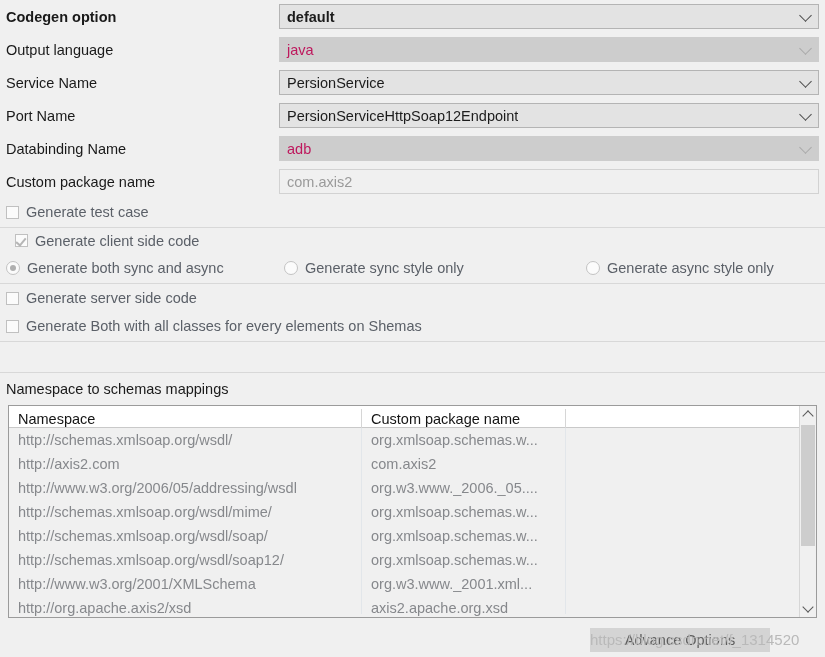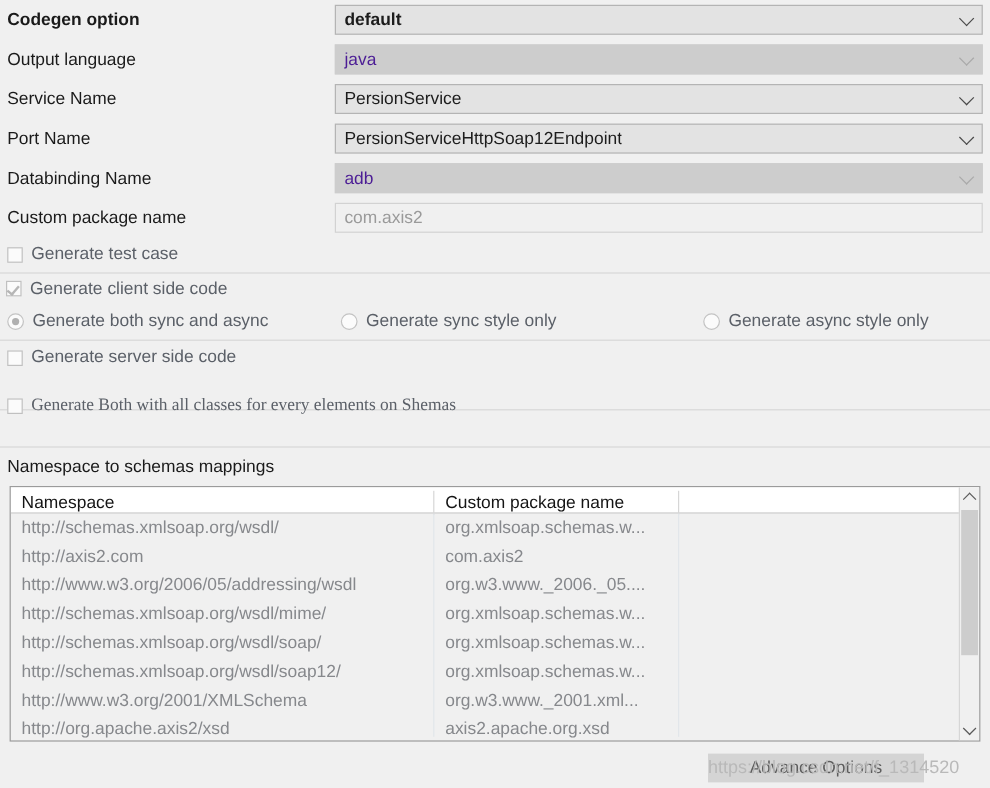"java" .combo.disabled .val { color: #4c1d95 -> #be185d }
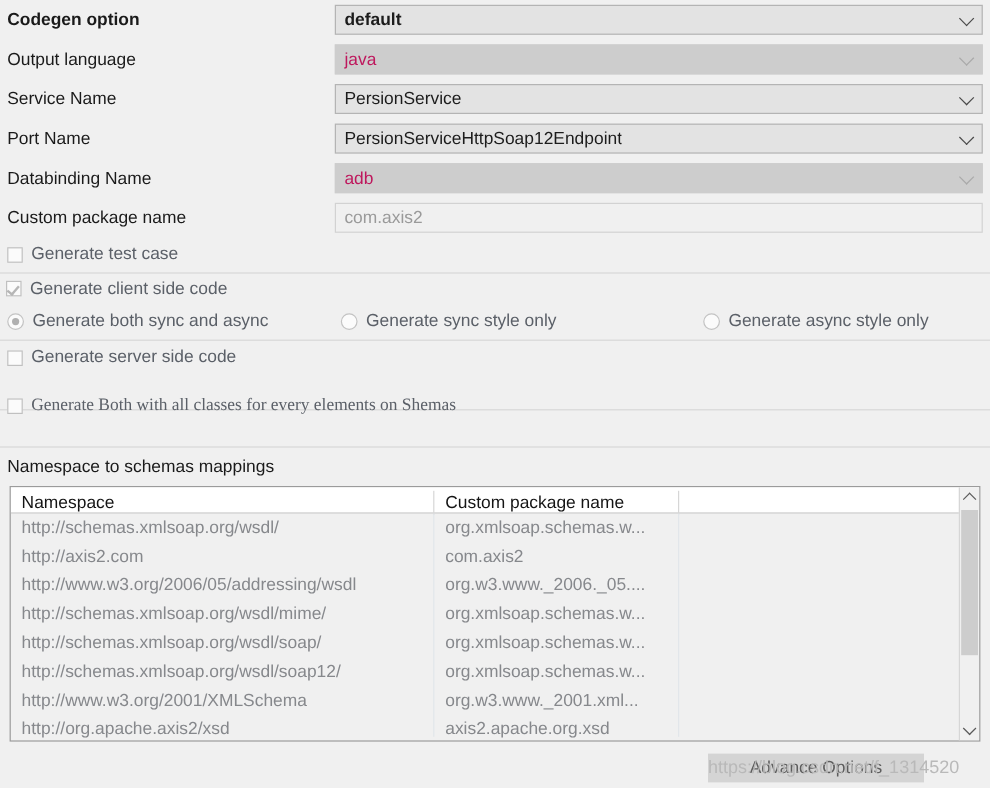"Generate client side code" div.opt { left: 5px -> 15px }
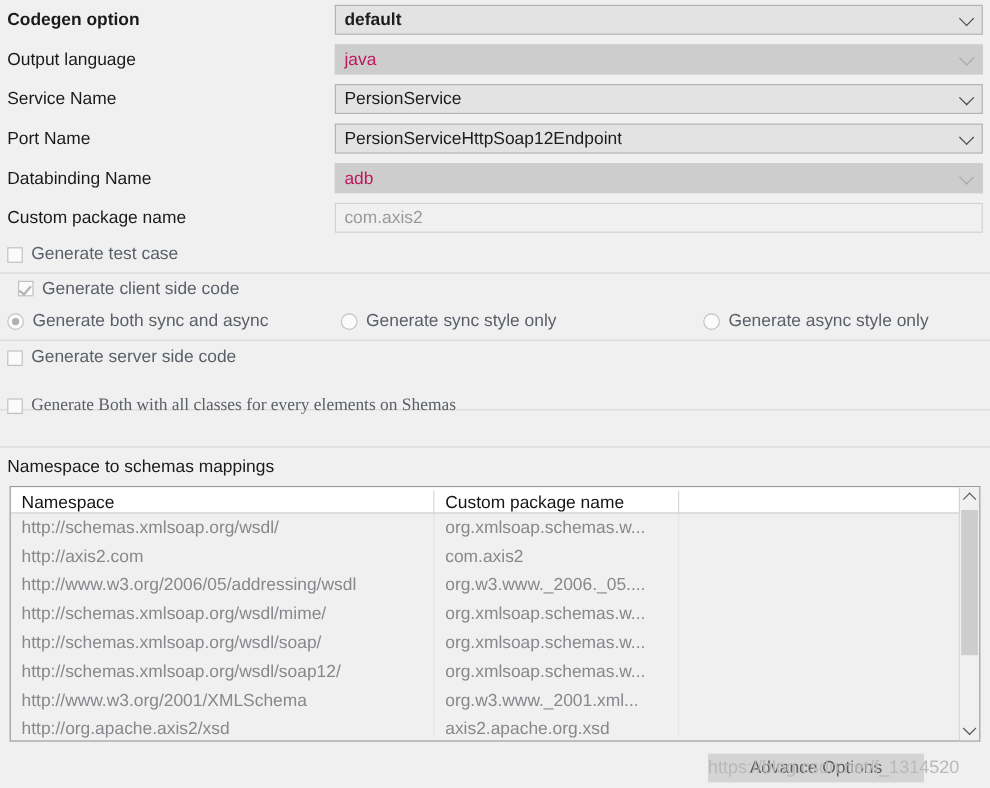"Generate Both with all classes" div.optrow { font-family: Liberation Serif, serif -> none; margin-top: 12px -> 0 }
